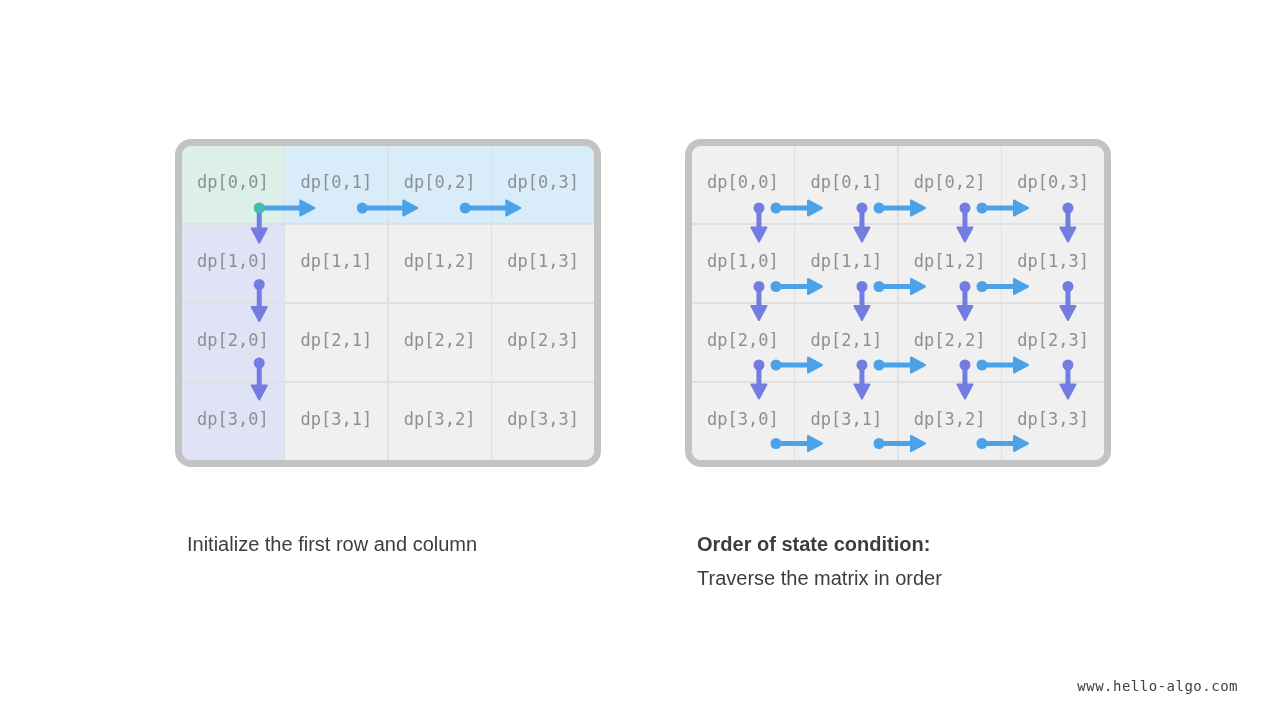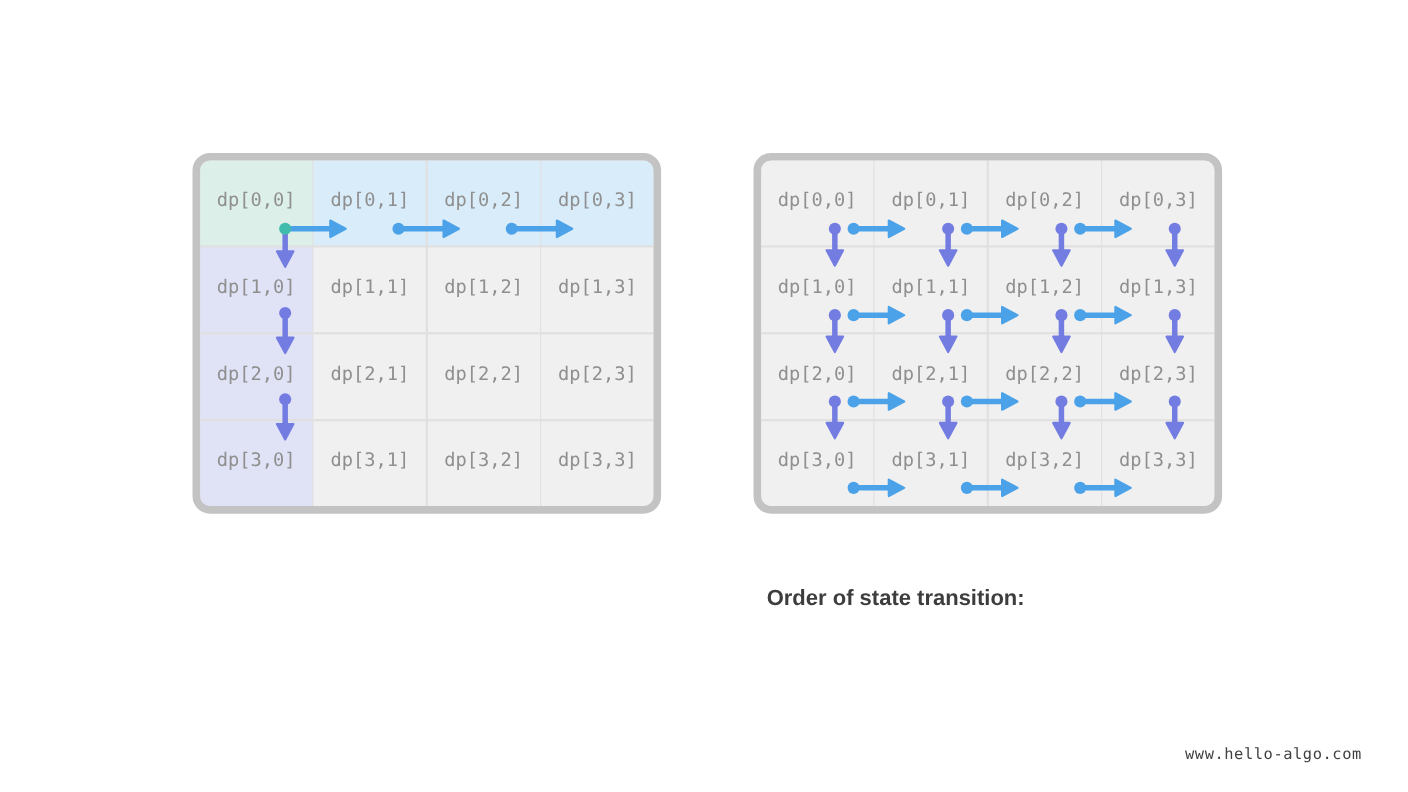"Initialize the first row and" div.caption-sub { html: none -> <div>Initialize the first row and column</div> }
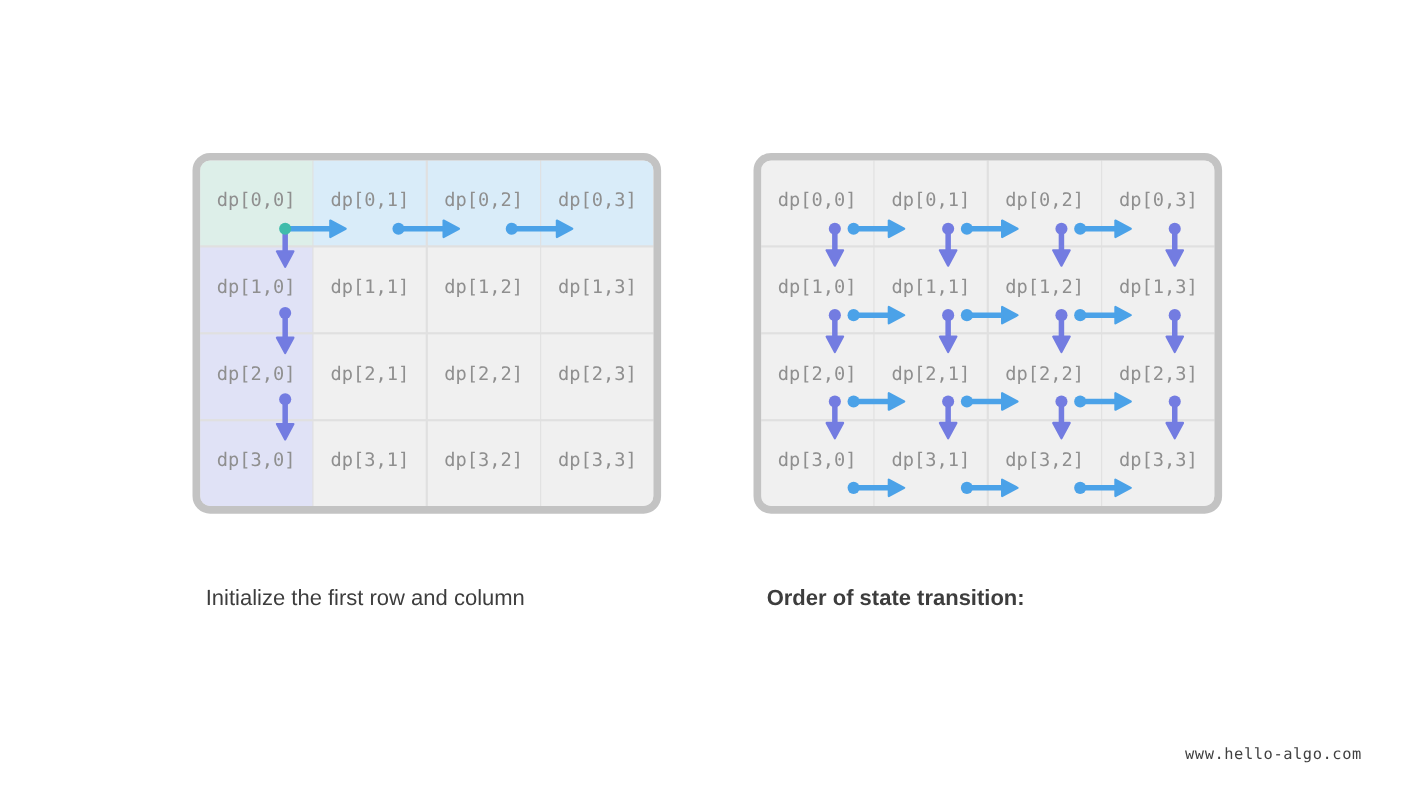"Order of state transition:" div.caption-title { text: transition -> condition }
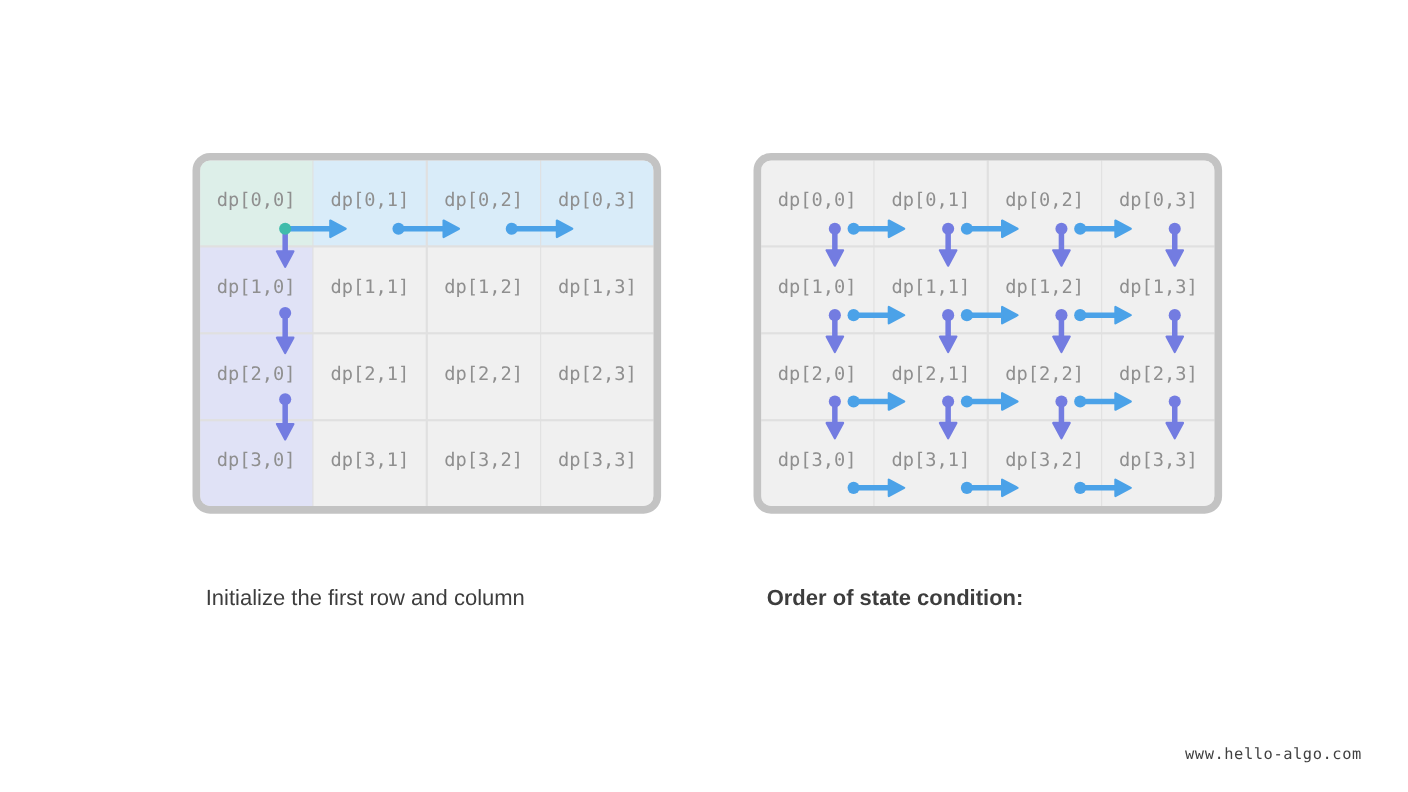"Traverse the matrix in order" div.caption-sub { html: none -> <div>Traverse the matrix in order</div> }
